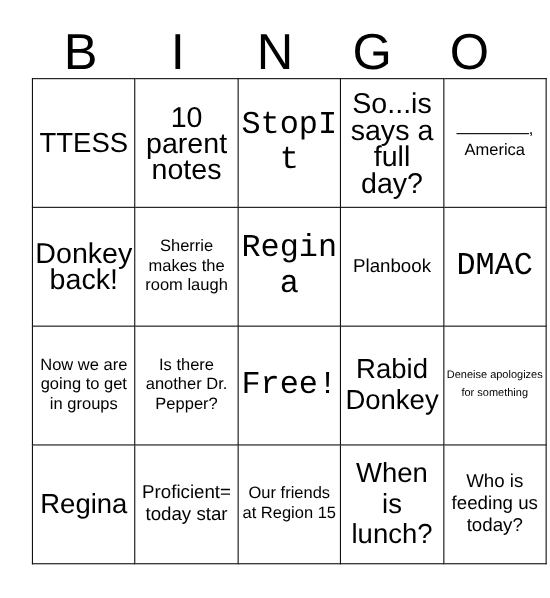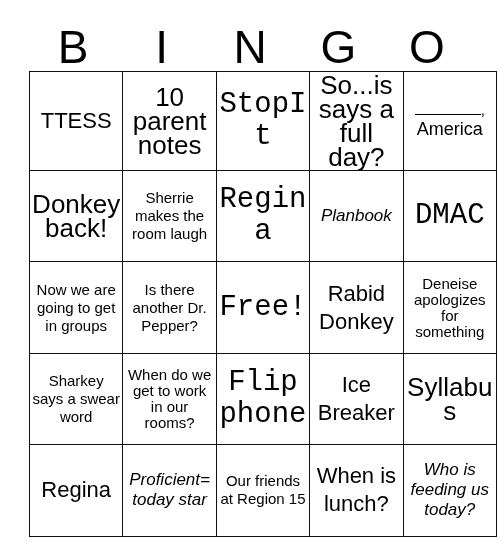"TTESS" .fs-lg { font-size: 22px -> 25px }
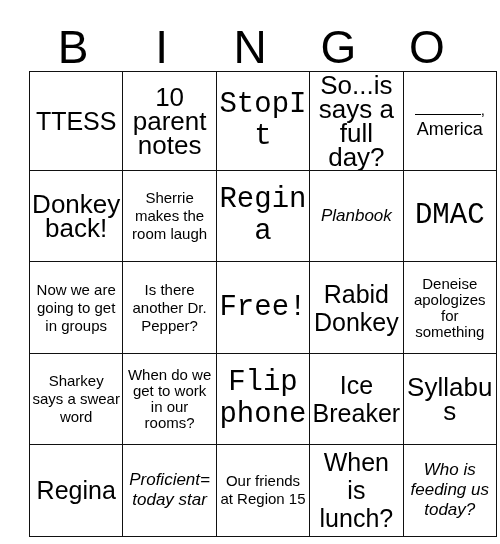"America" .blank-word { font-size: 18px -> 15px }
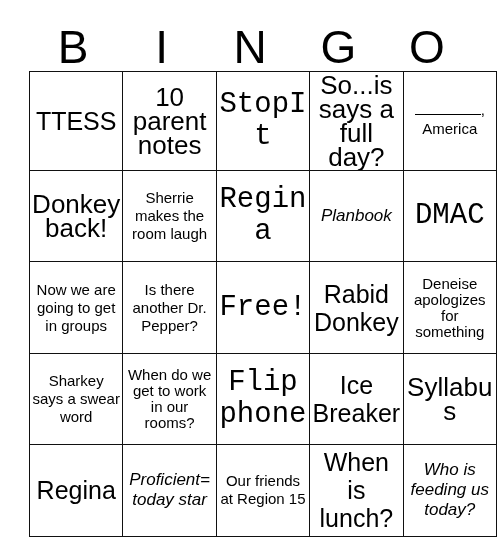"Planbook" .fs-sm { font-style: italic -> none }
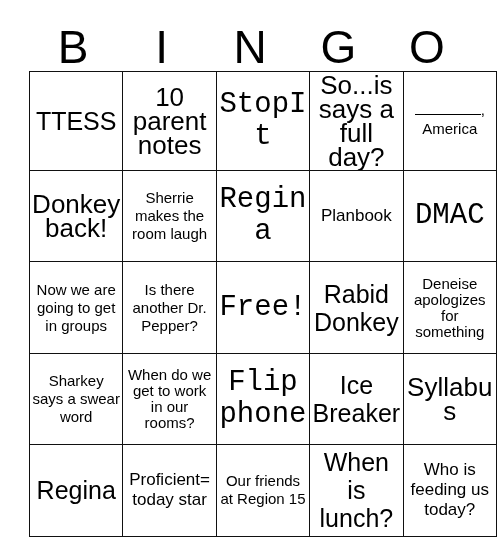"Deneise apologizes for something" .fs-xxs { font-size: 15px -> 10px }
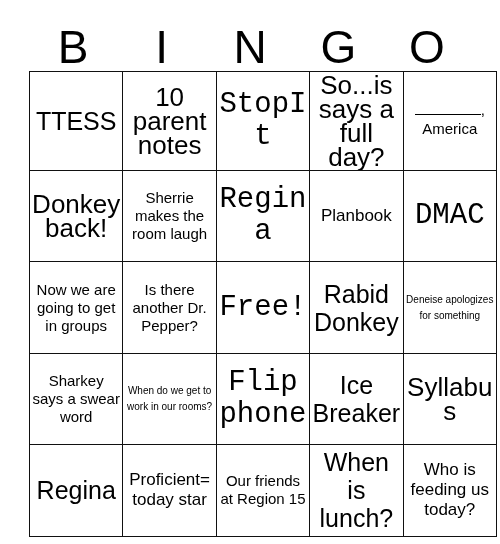"Sharkey says a swear word" tr { html: <tr> <td> <span>Sharkey says a swear word</span> </td> <td> <span>When do we get to work in our rooms?</span> </td> <td> <span>Flip phone</span> </td> <td> <span>Ice Breaker</span> </td> <td> <span>Syllabus</span> </td> </tr> -> none }
